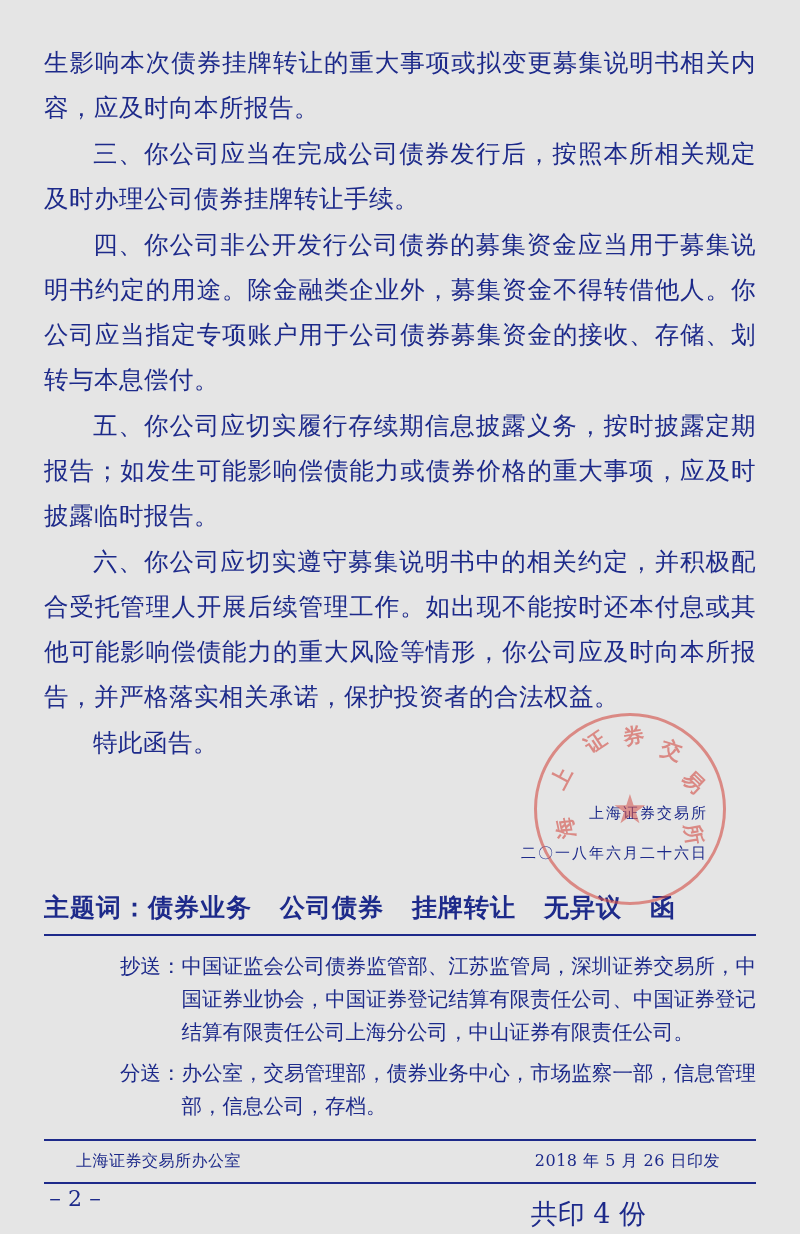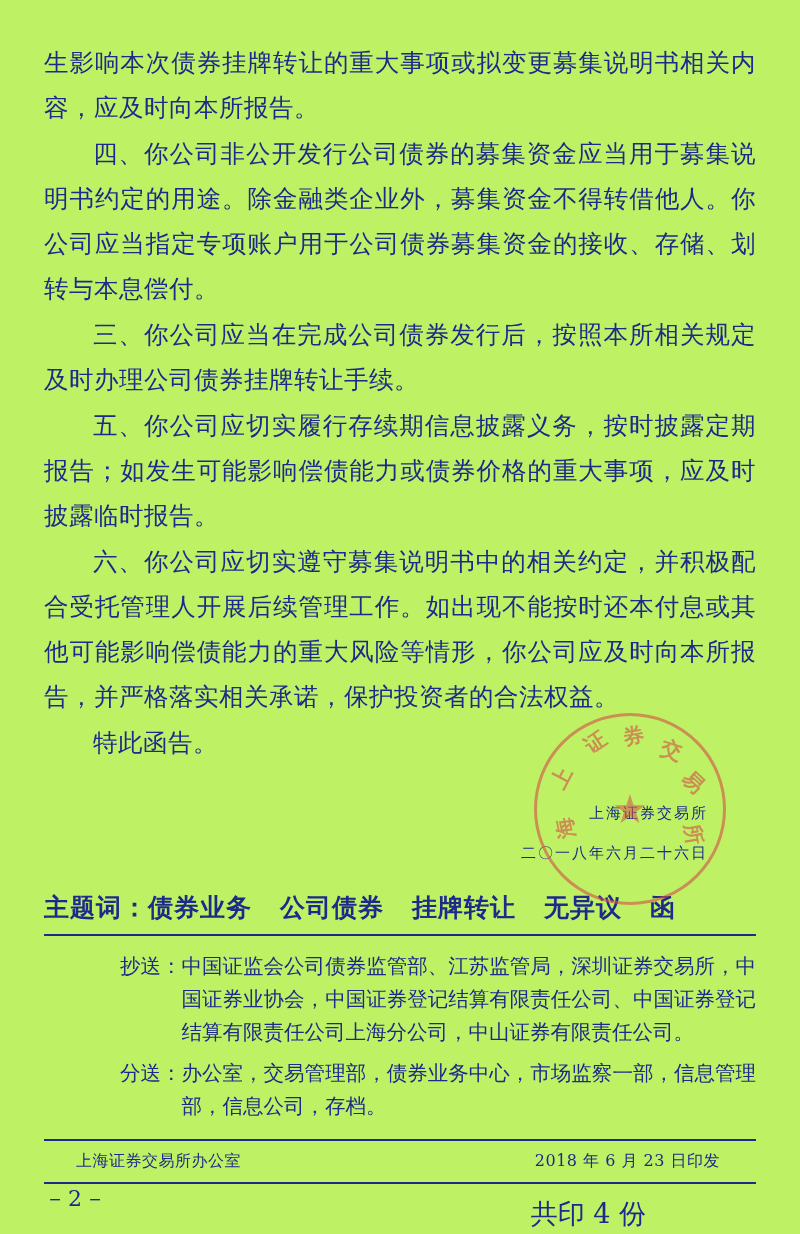"生影响本次债券挂牌转让的重大事项或拟变更募集说明书相关内容，应及时向本所报告。" .page { background: #bef264 -> #e5e5e5 }
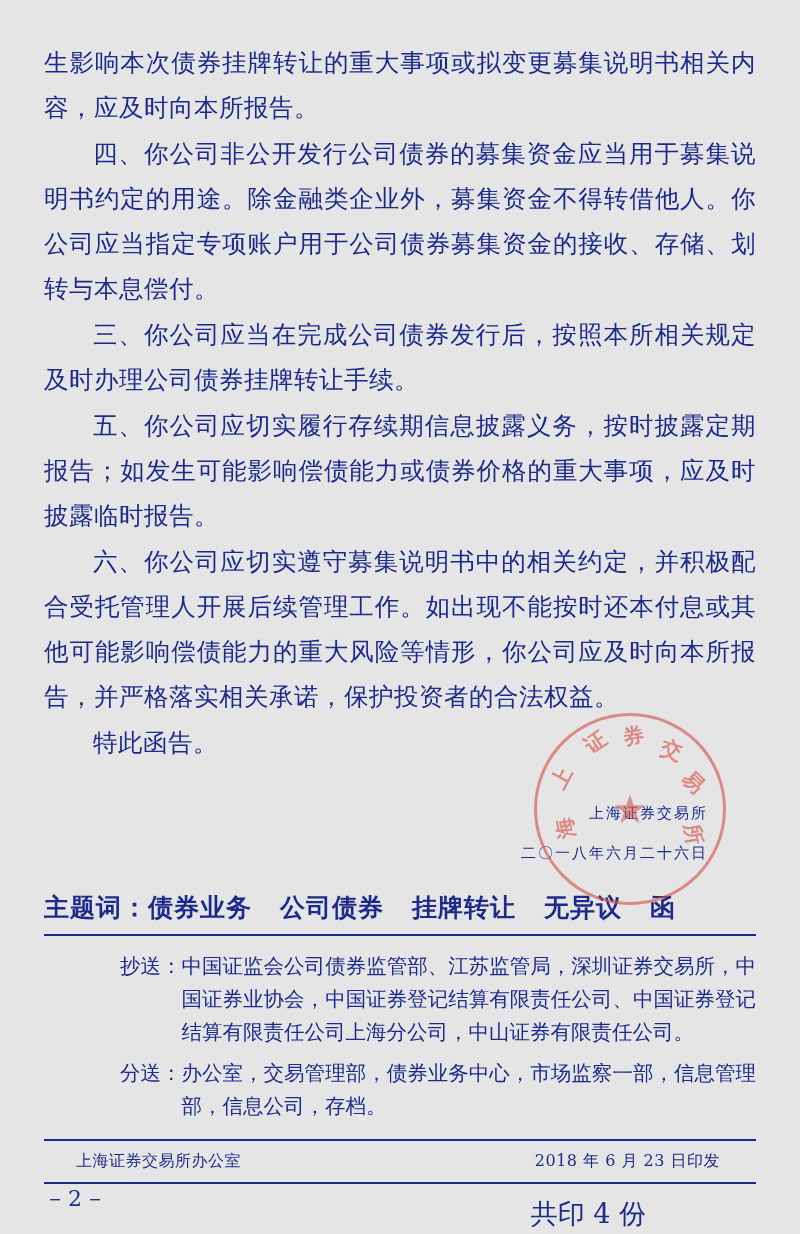"四、你公司非公开发行公司债券的募集资金应当用于募集说明书约定的用途。除金融类企业" p.para { order: before "三、你公司应当在完成公司债券发行后，按照本所相关规定及时办理公司债券挂牌转让手续" -> after "三、你公司应当在完成公司债券发行后，按照本所相关规定及时办理公司债券挂牌转让手续" }
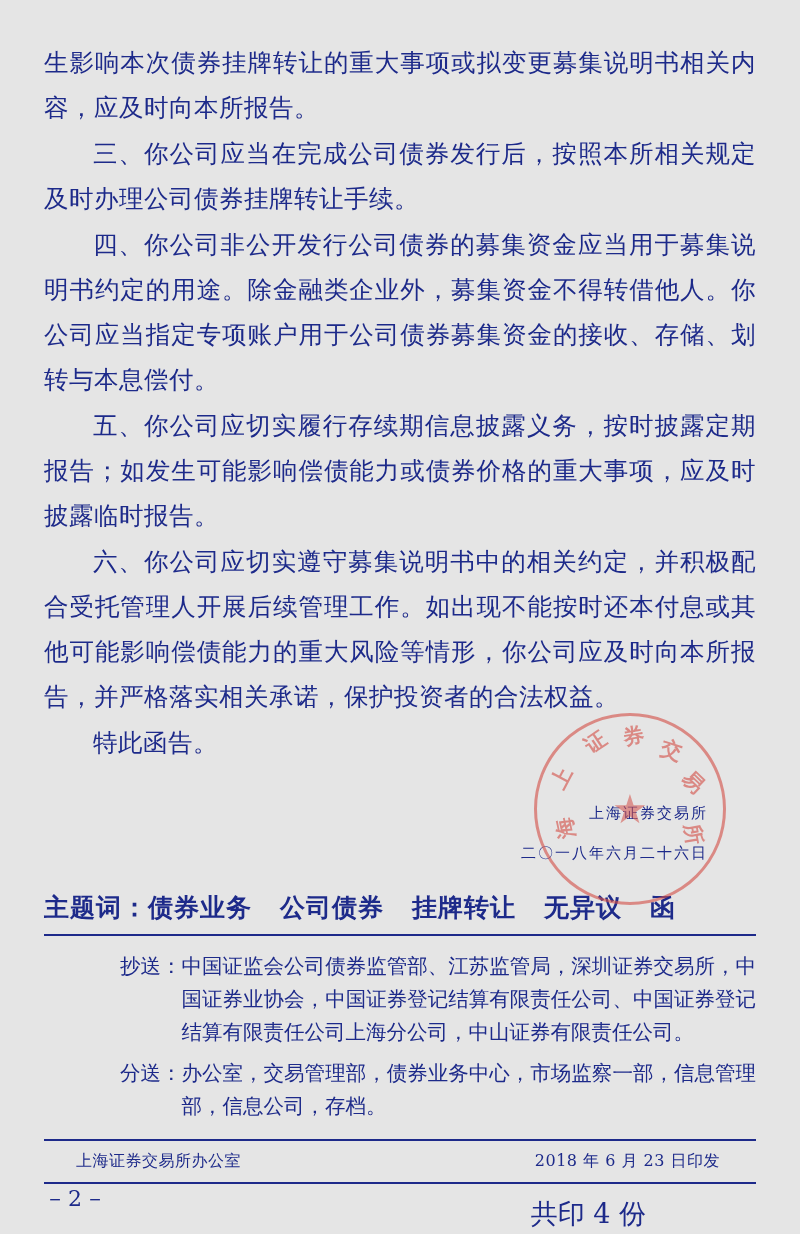"2018 年 6 月 23" span { text: 6 月 23 -> 5 月 26 }
